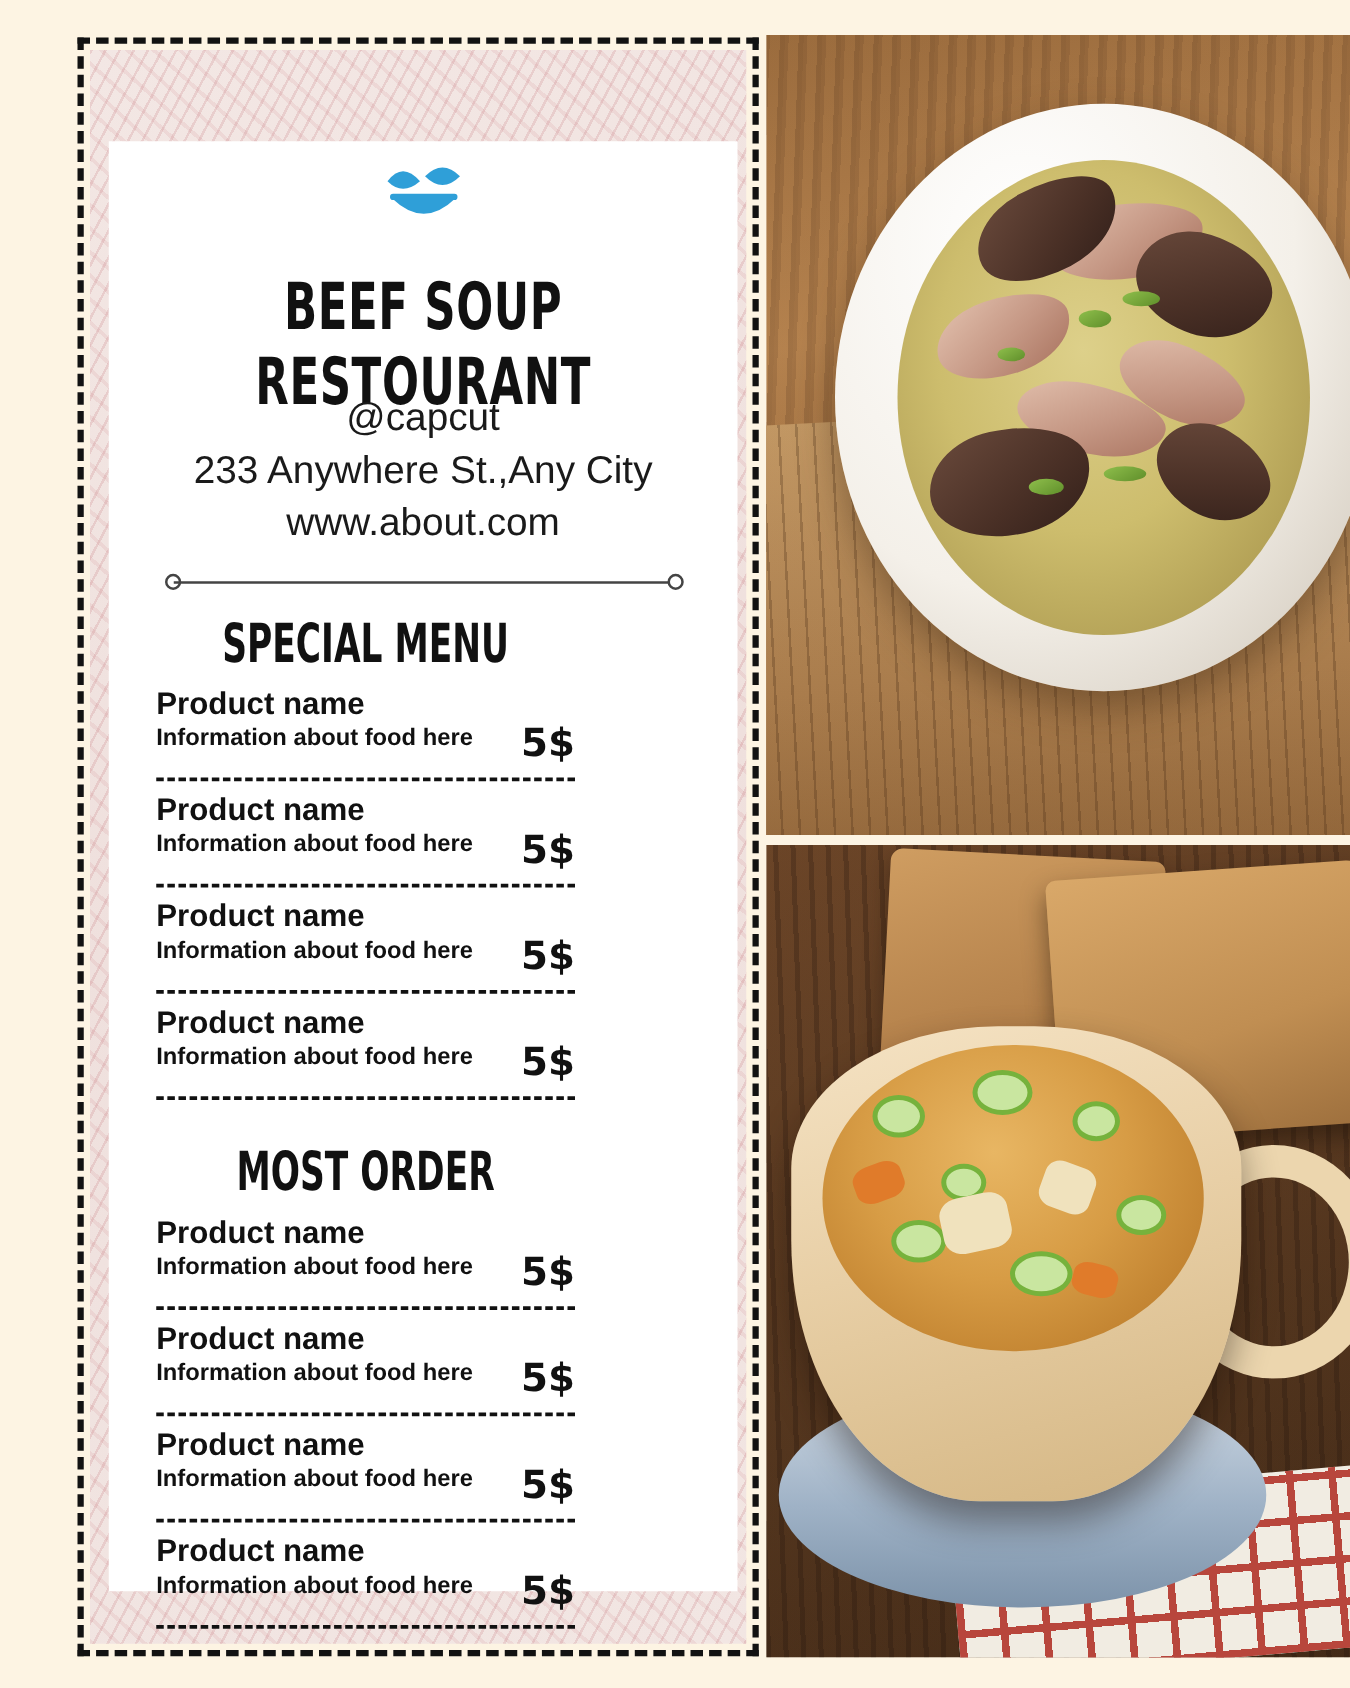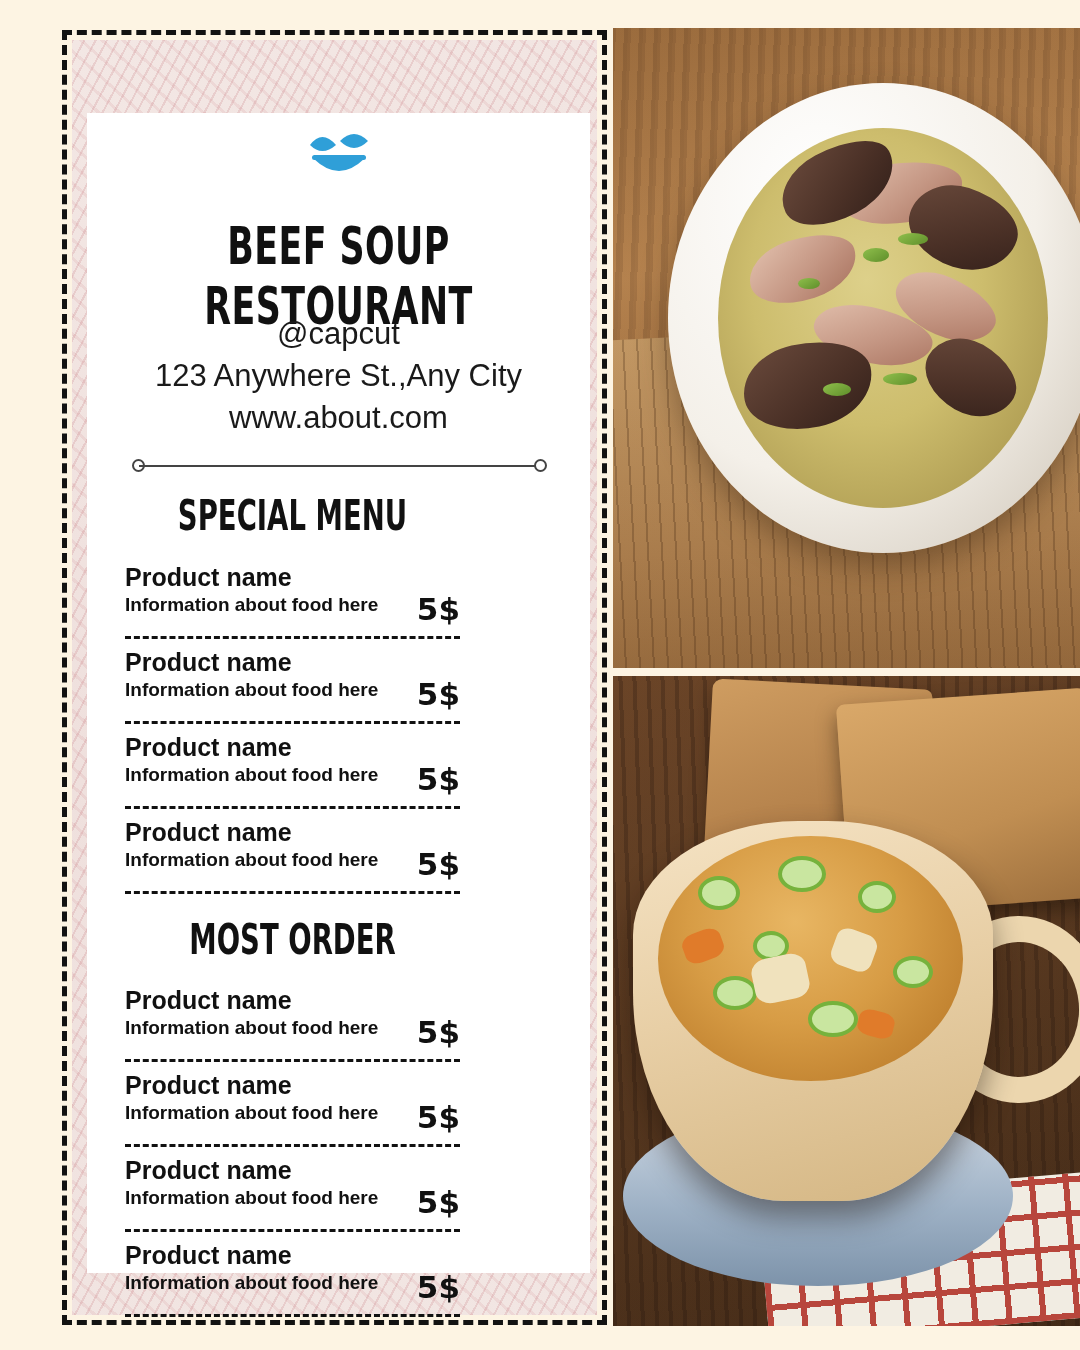"123 Anywhere St.,Any City" div { text: 123 -> 233 }
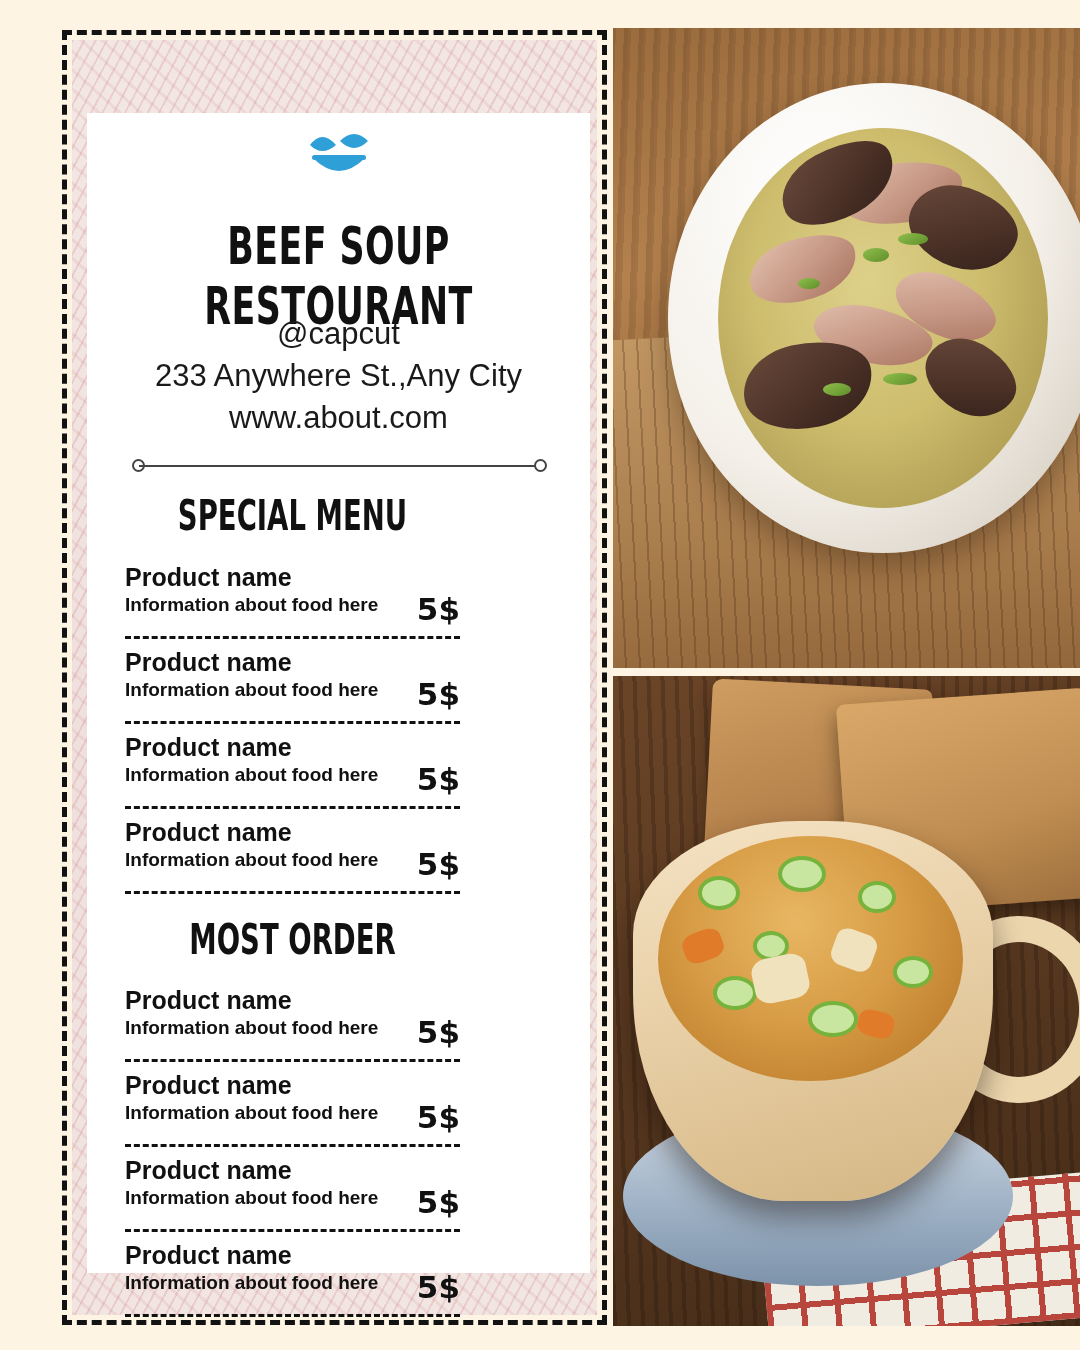"Product name" .items { margin-top: 26px -> 12px }
